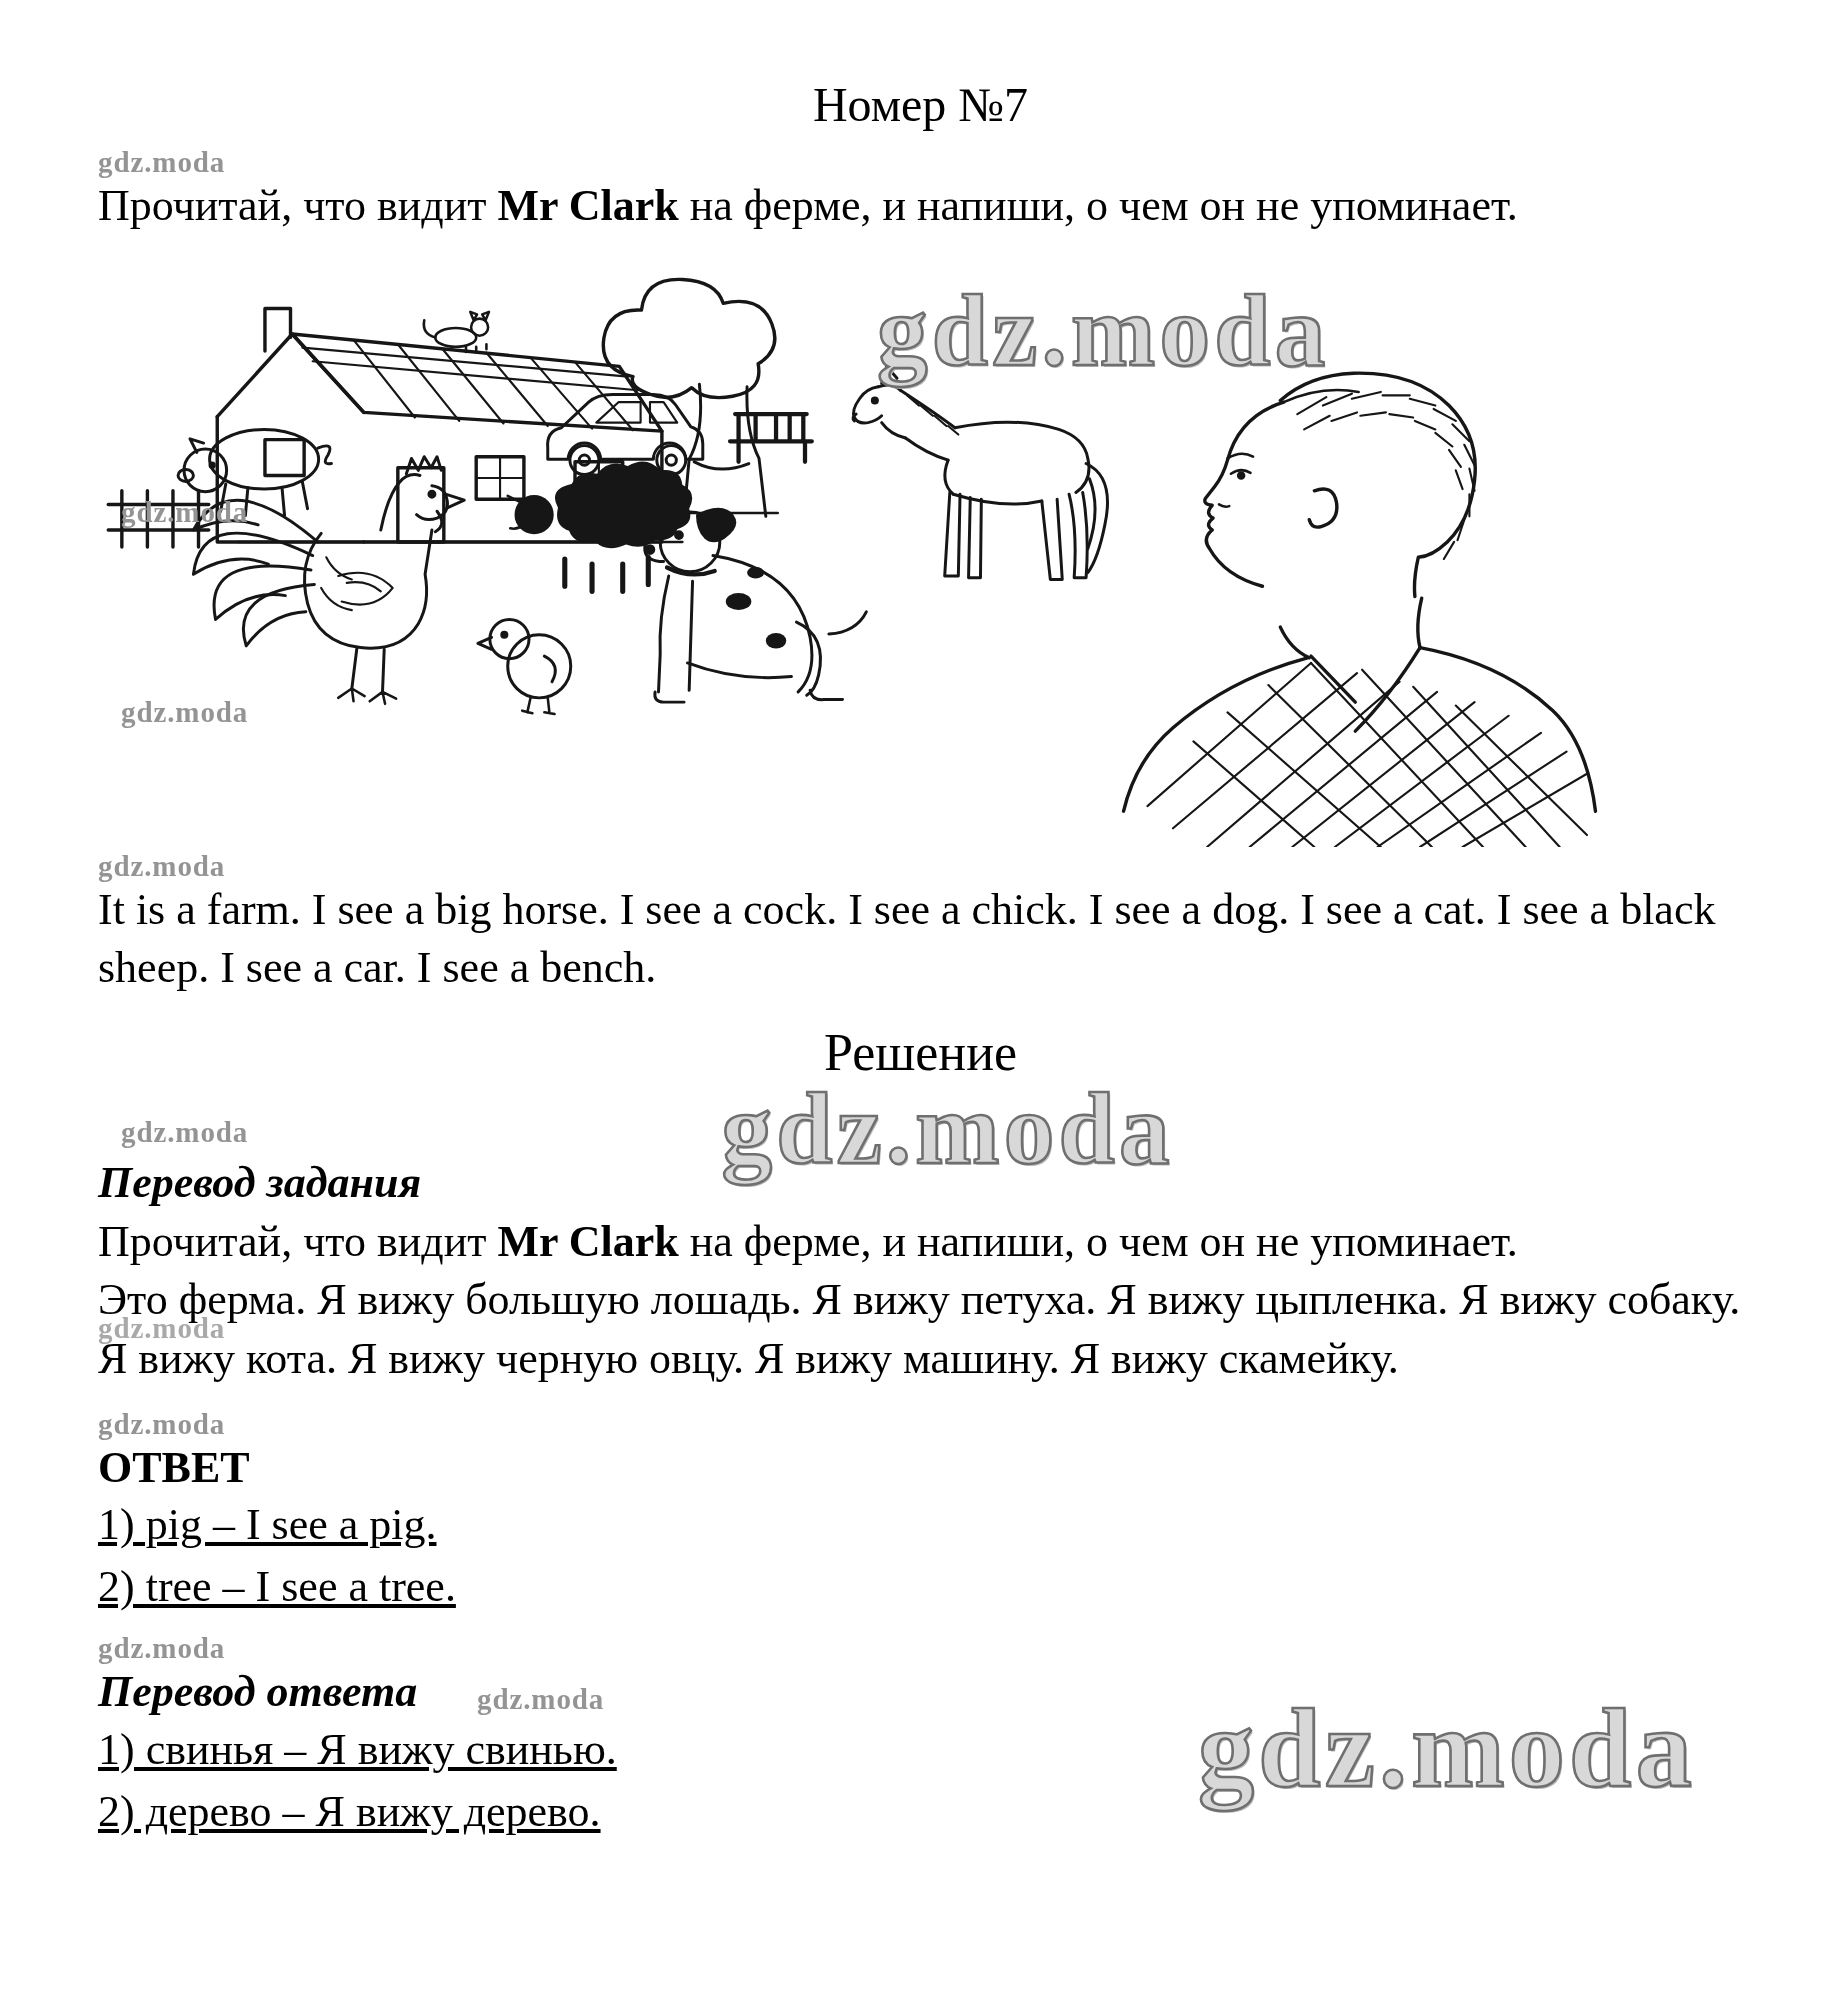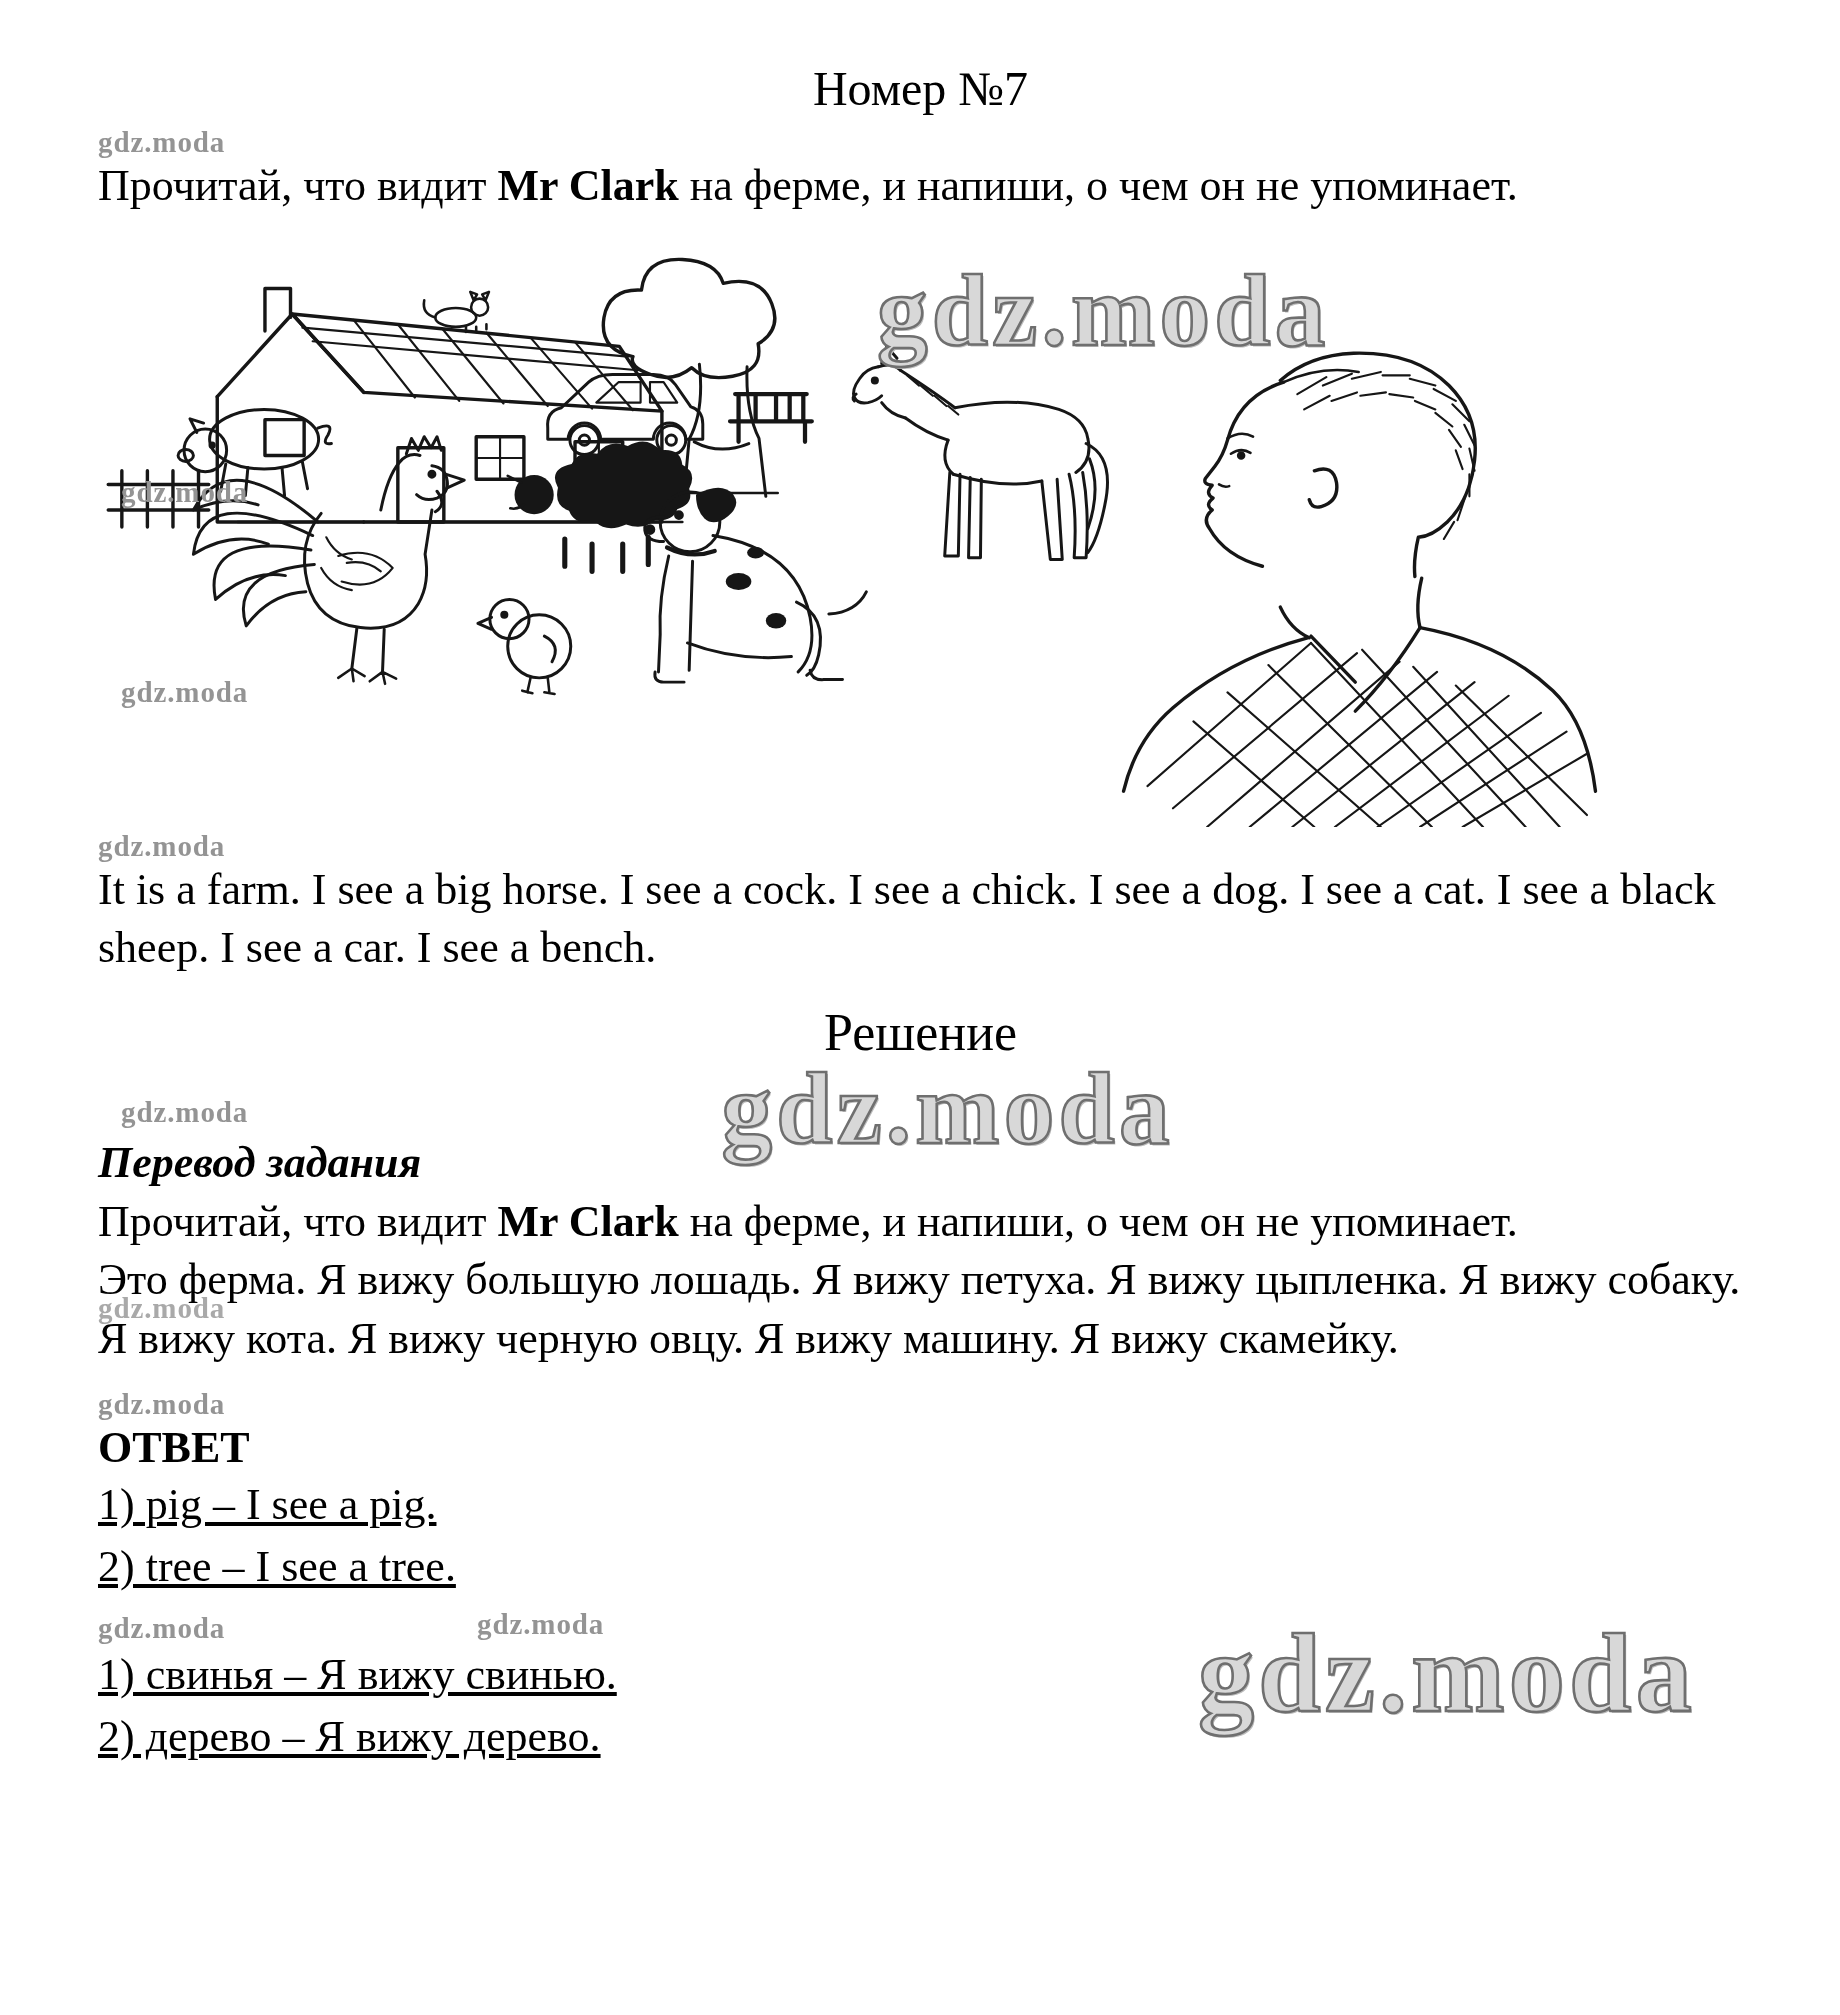"Номер №7" .title { margin: 0 -> 16px }
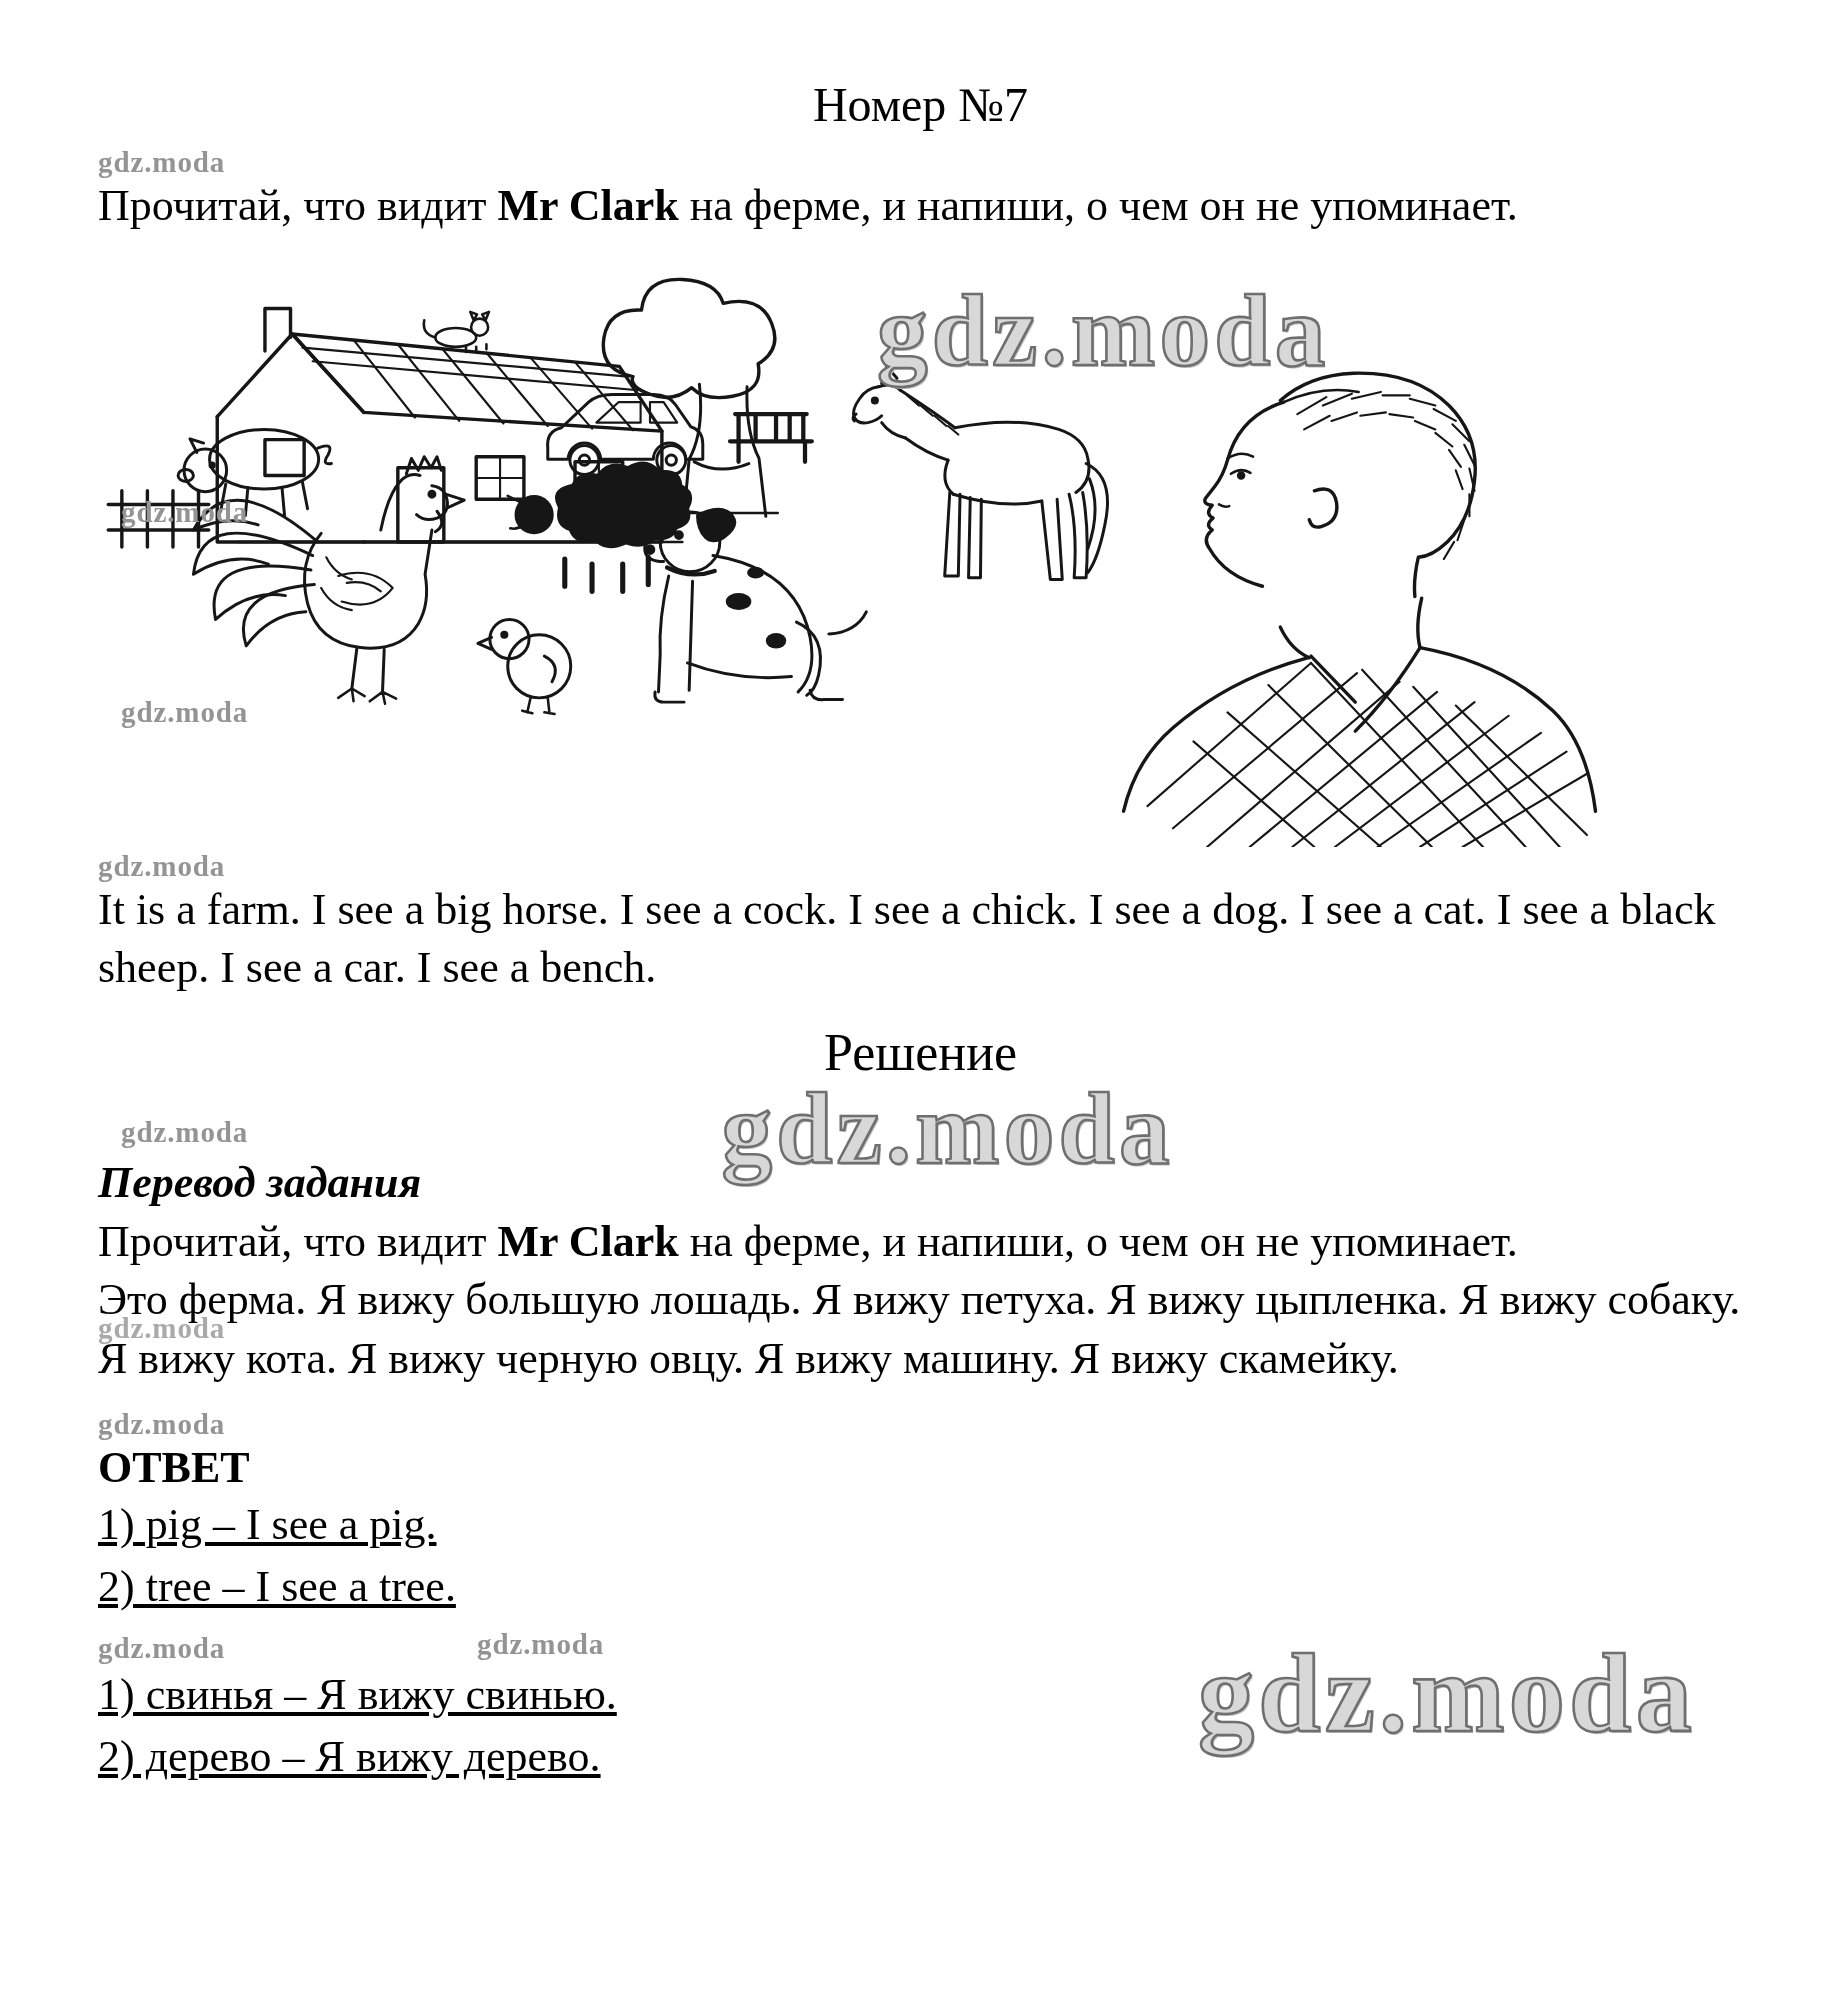"Перевод ответа" h3.sub-heading { html: none -> <h3>Перевод ответа</h3> }
